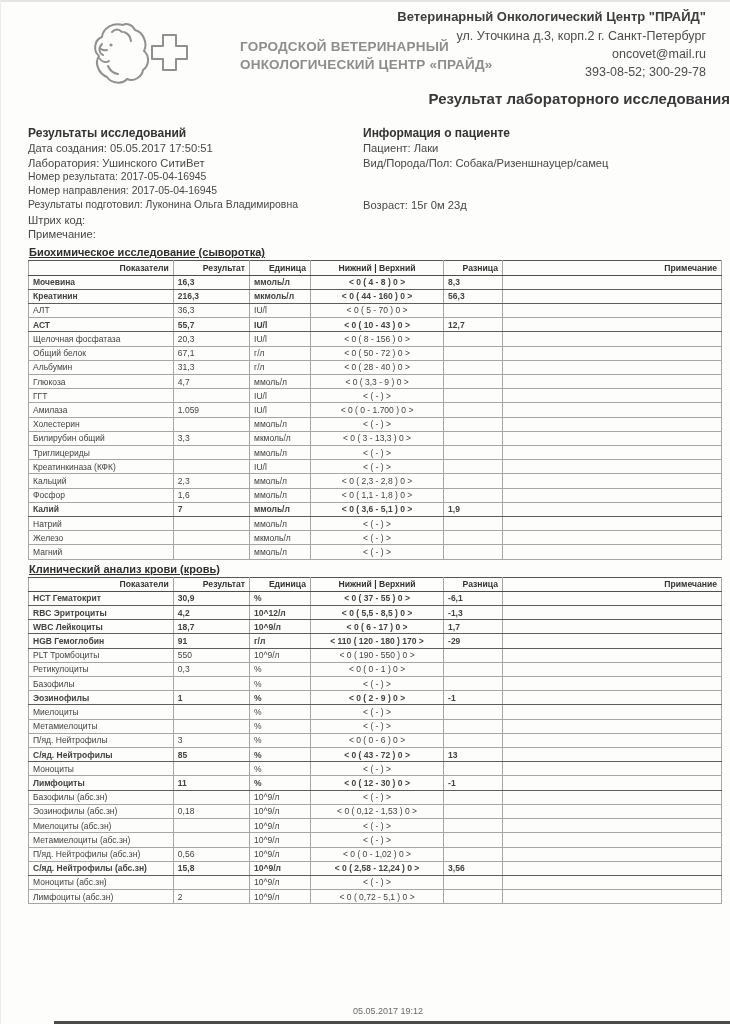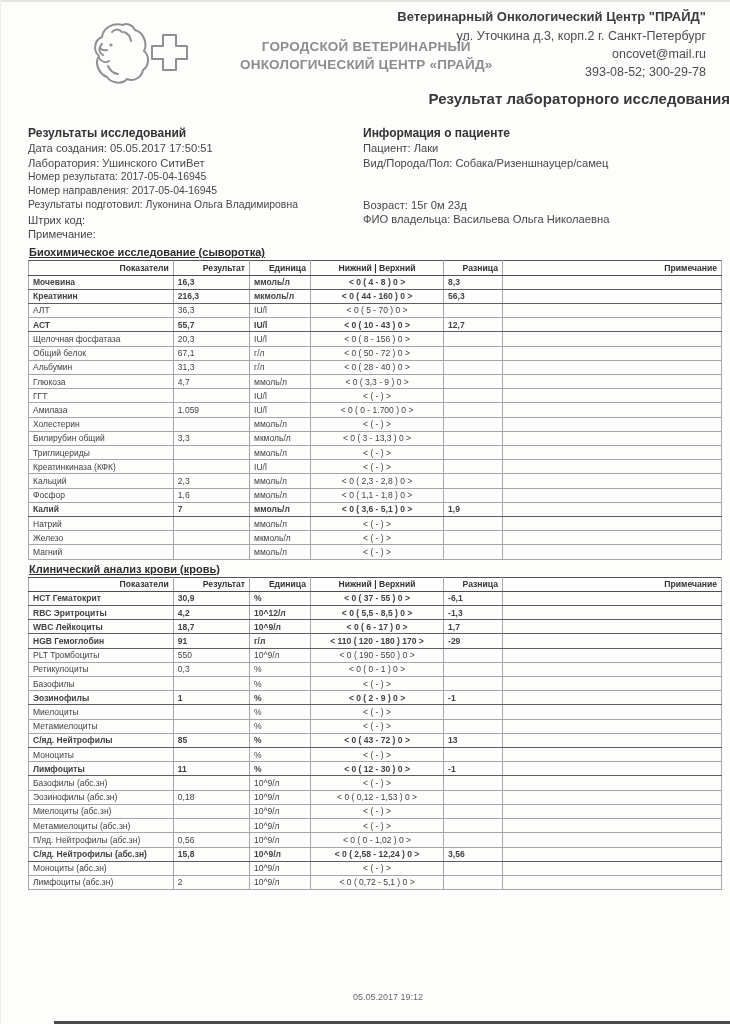"ГОРОДСКОЙ ВЕТЕРИНАРНЫЙ" .logo-text { text-align: center -> none }
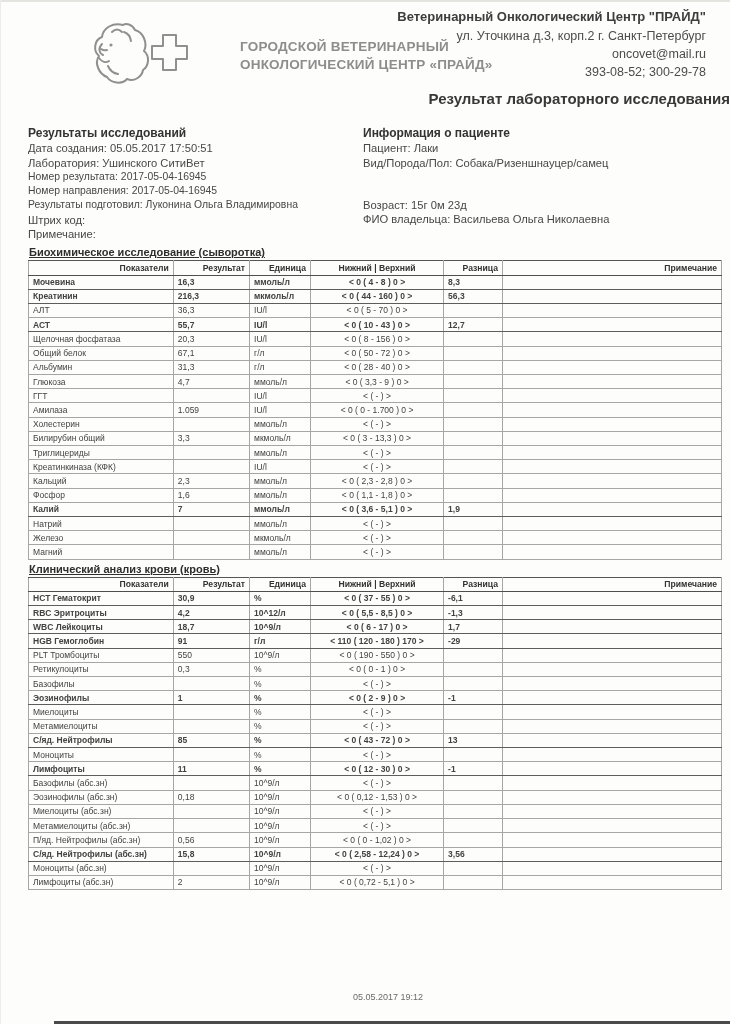"ФИО владельца: Васильева Ольга" div { html: <div>ФИО владельца: Васильева Ольга Николаевна</div> -> none }
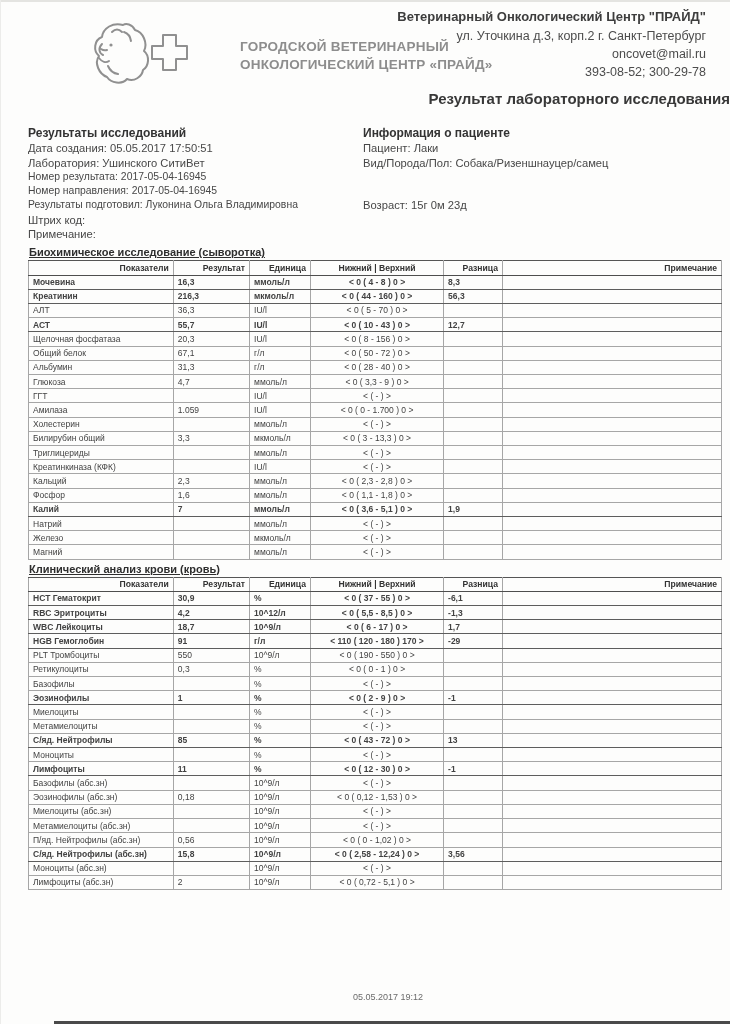"П/яд. Нейтрофилы" tr { html: none -> <tr> <td>П/яд. Нейтрофилы</td> <td>3</td> <td>%</td> <td>&lt; 0 ( 0 - 6 ) 0 &gt;</td> <td></td> <td></td> </tr> }
